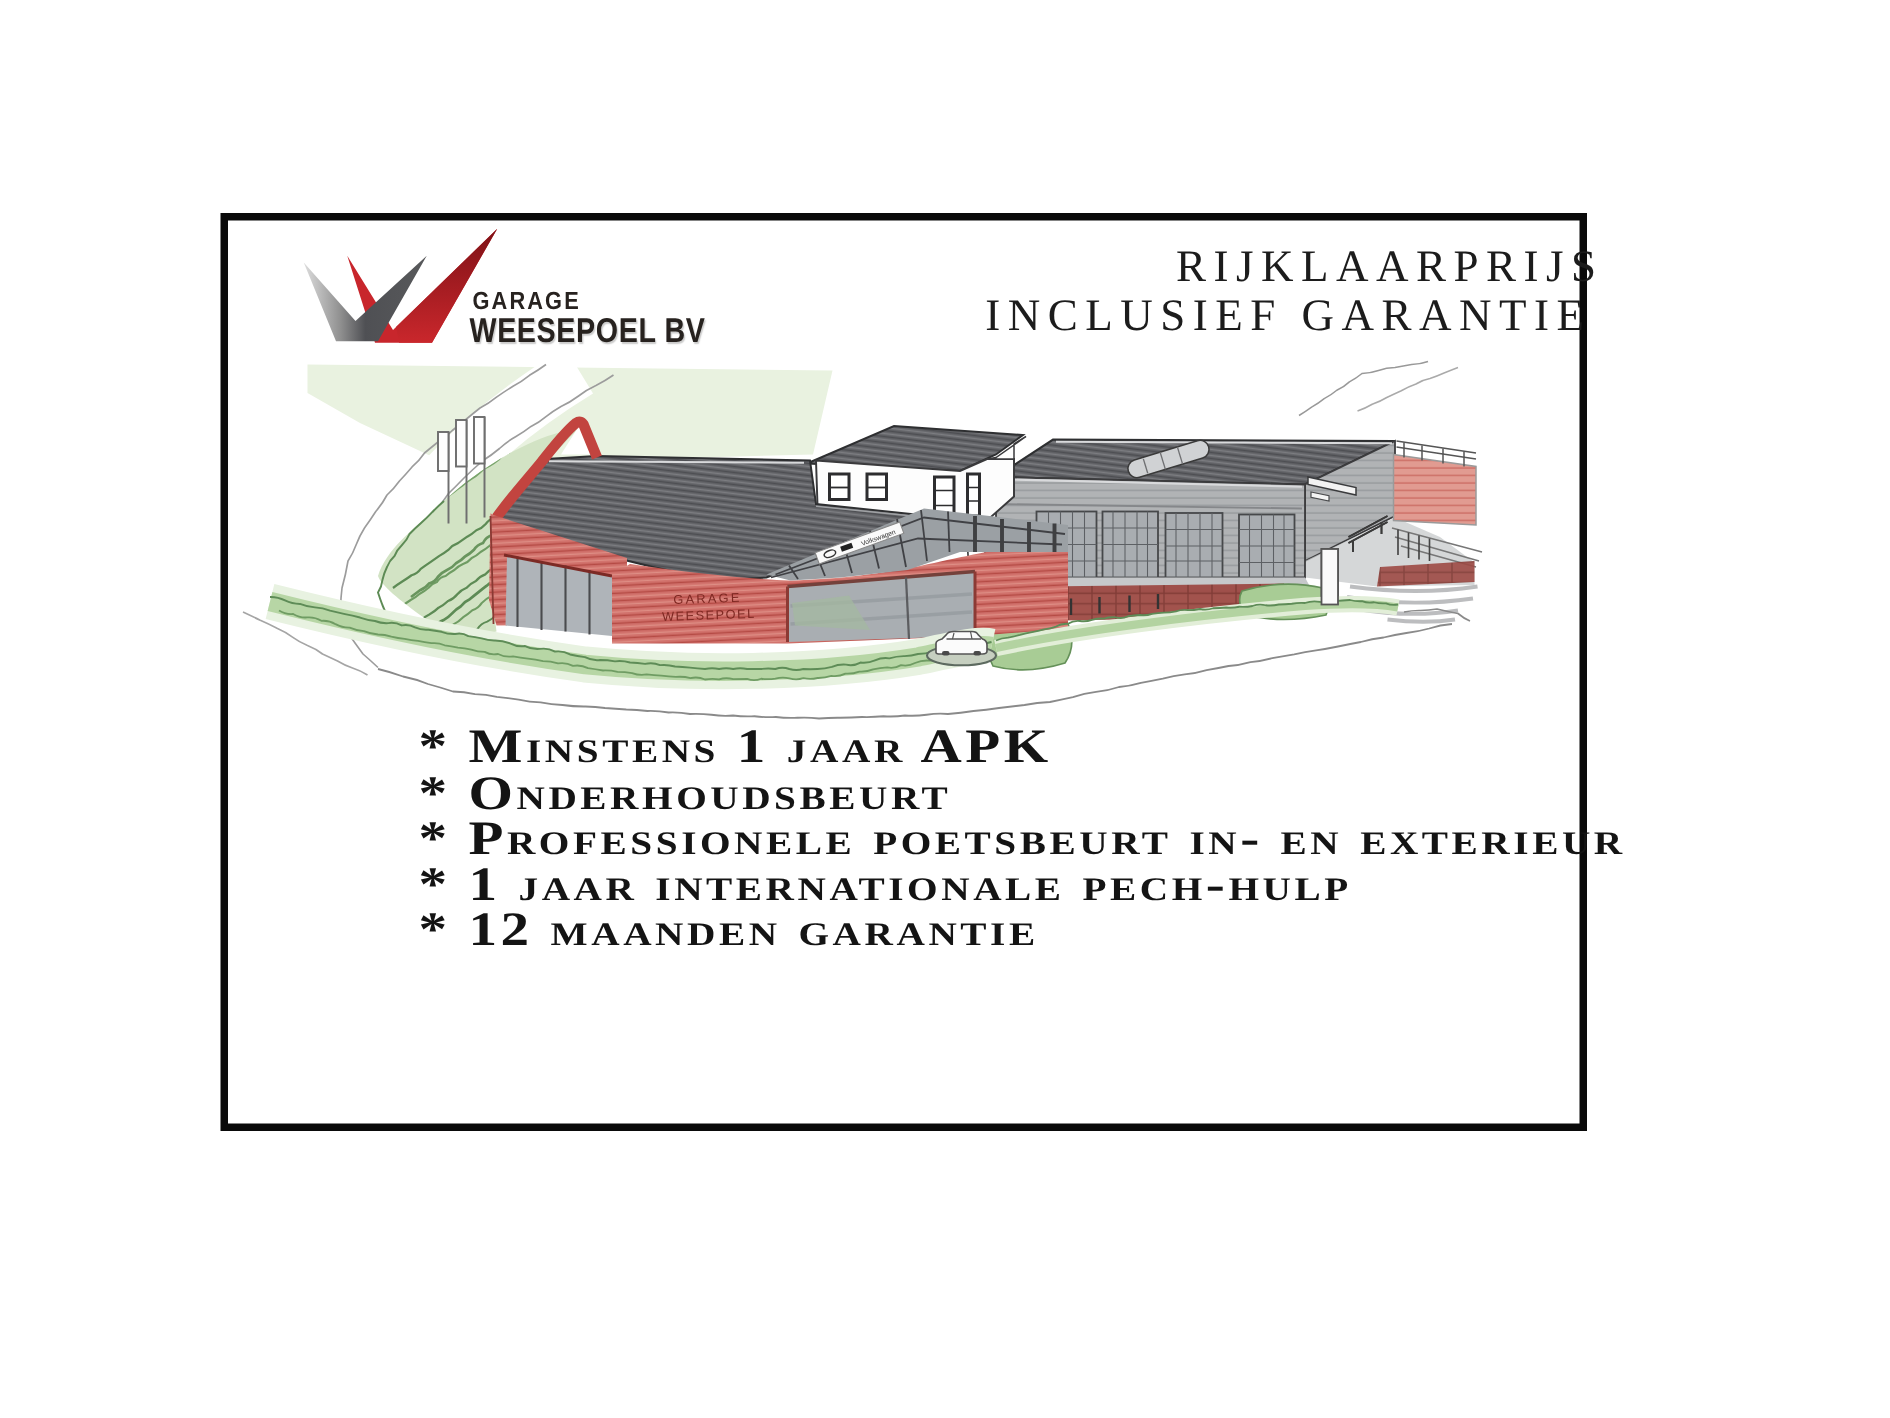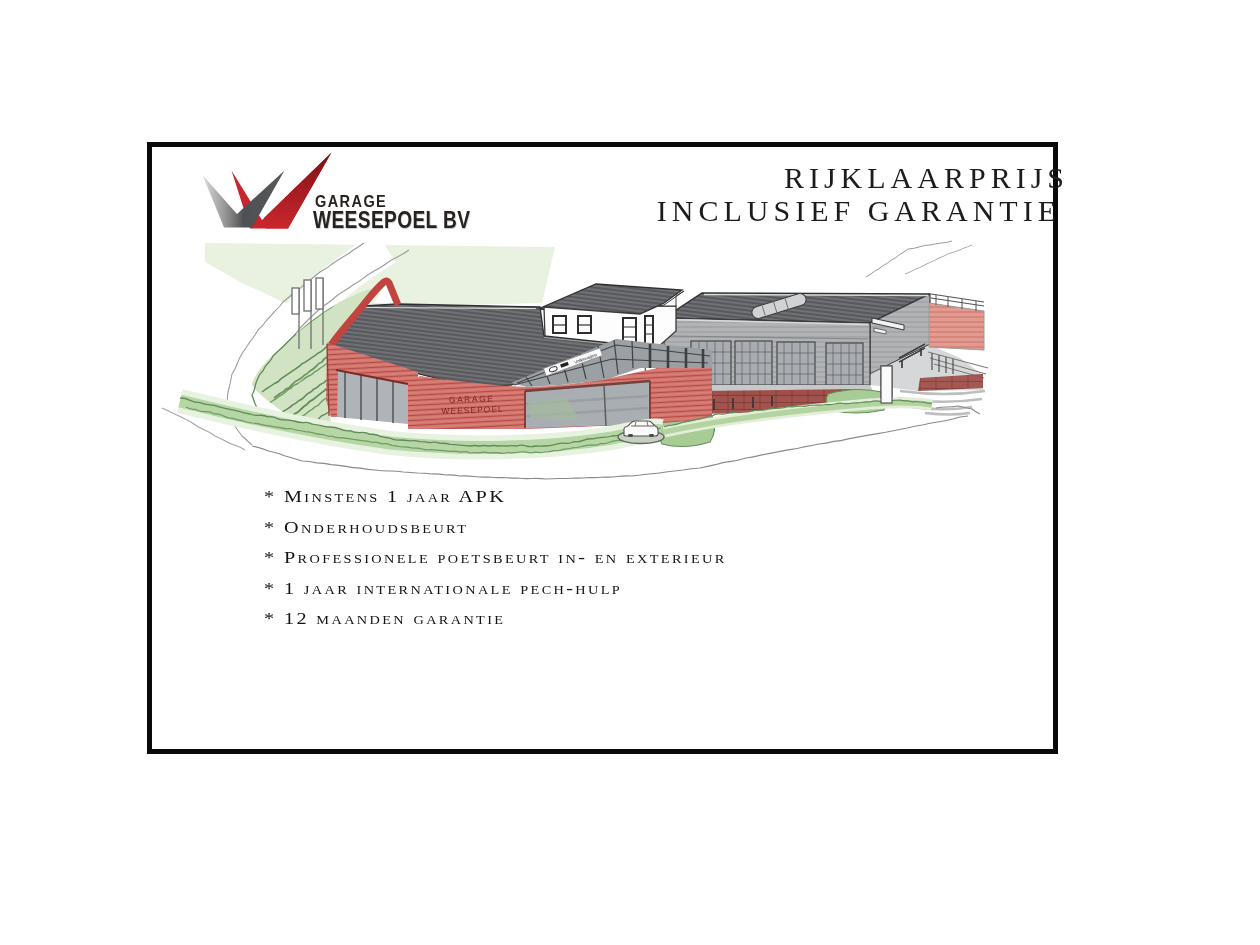"* Minstens 1 jaar APK" #bullets { font-size: 17px -> 32px; font-weight: normal -> bold; left: 264px -> 279px }
